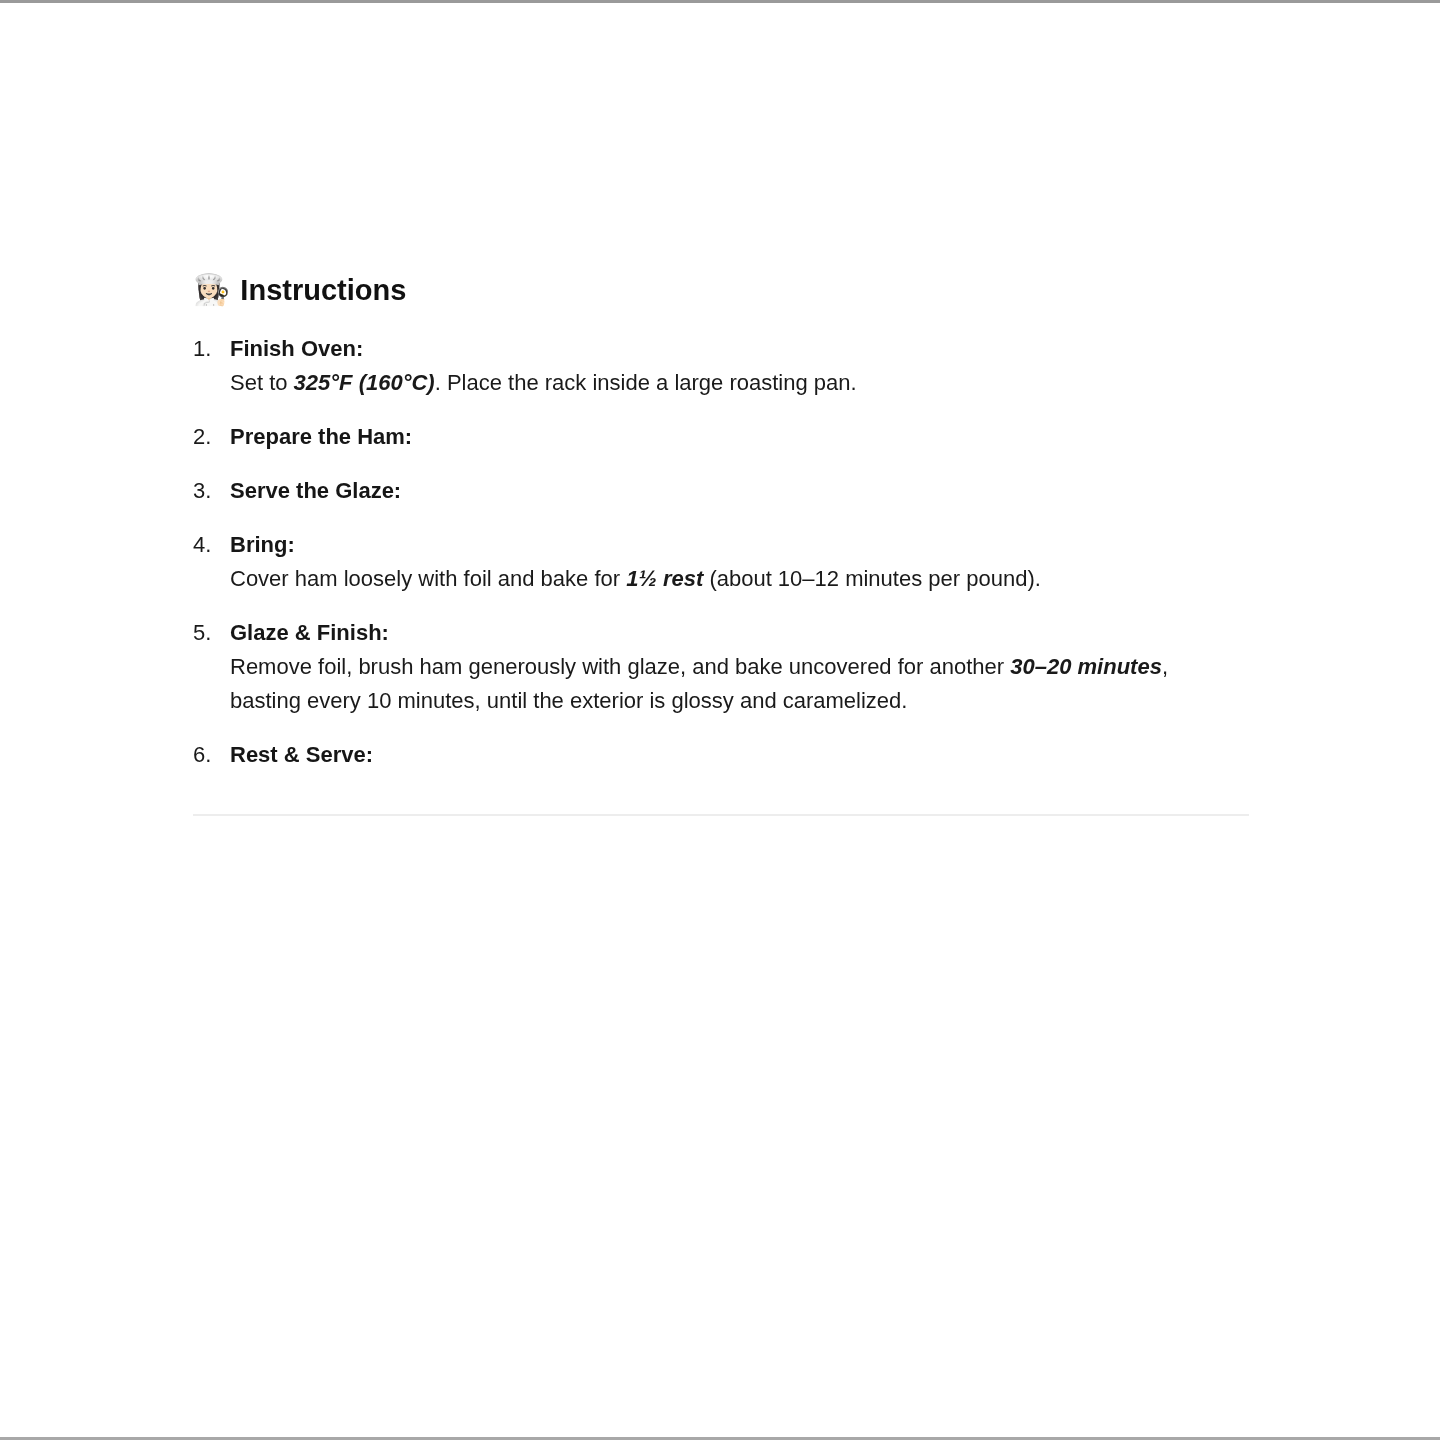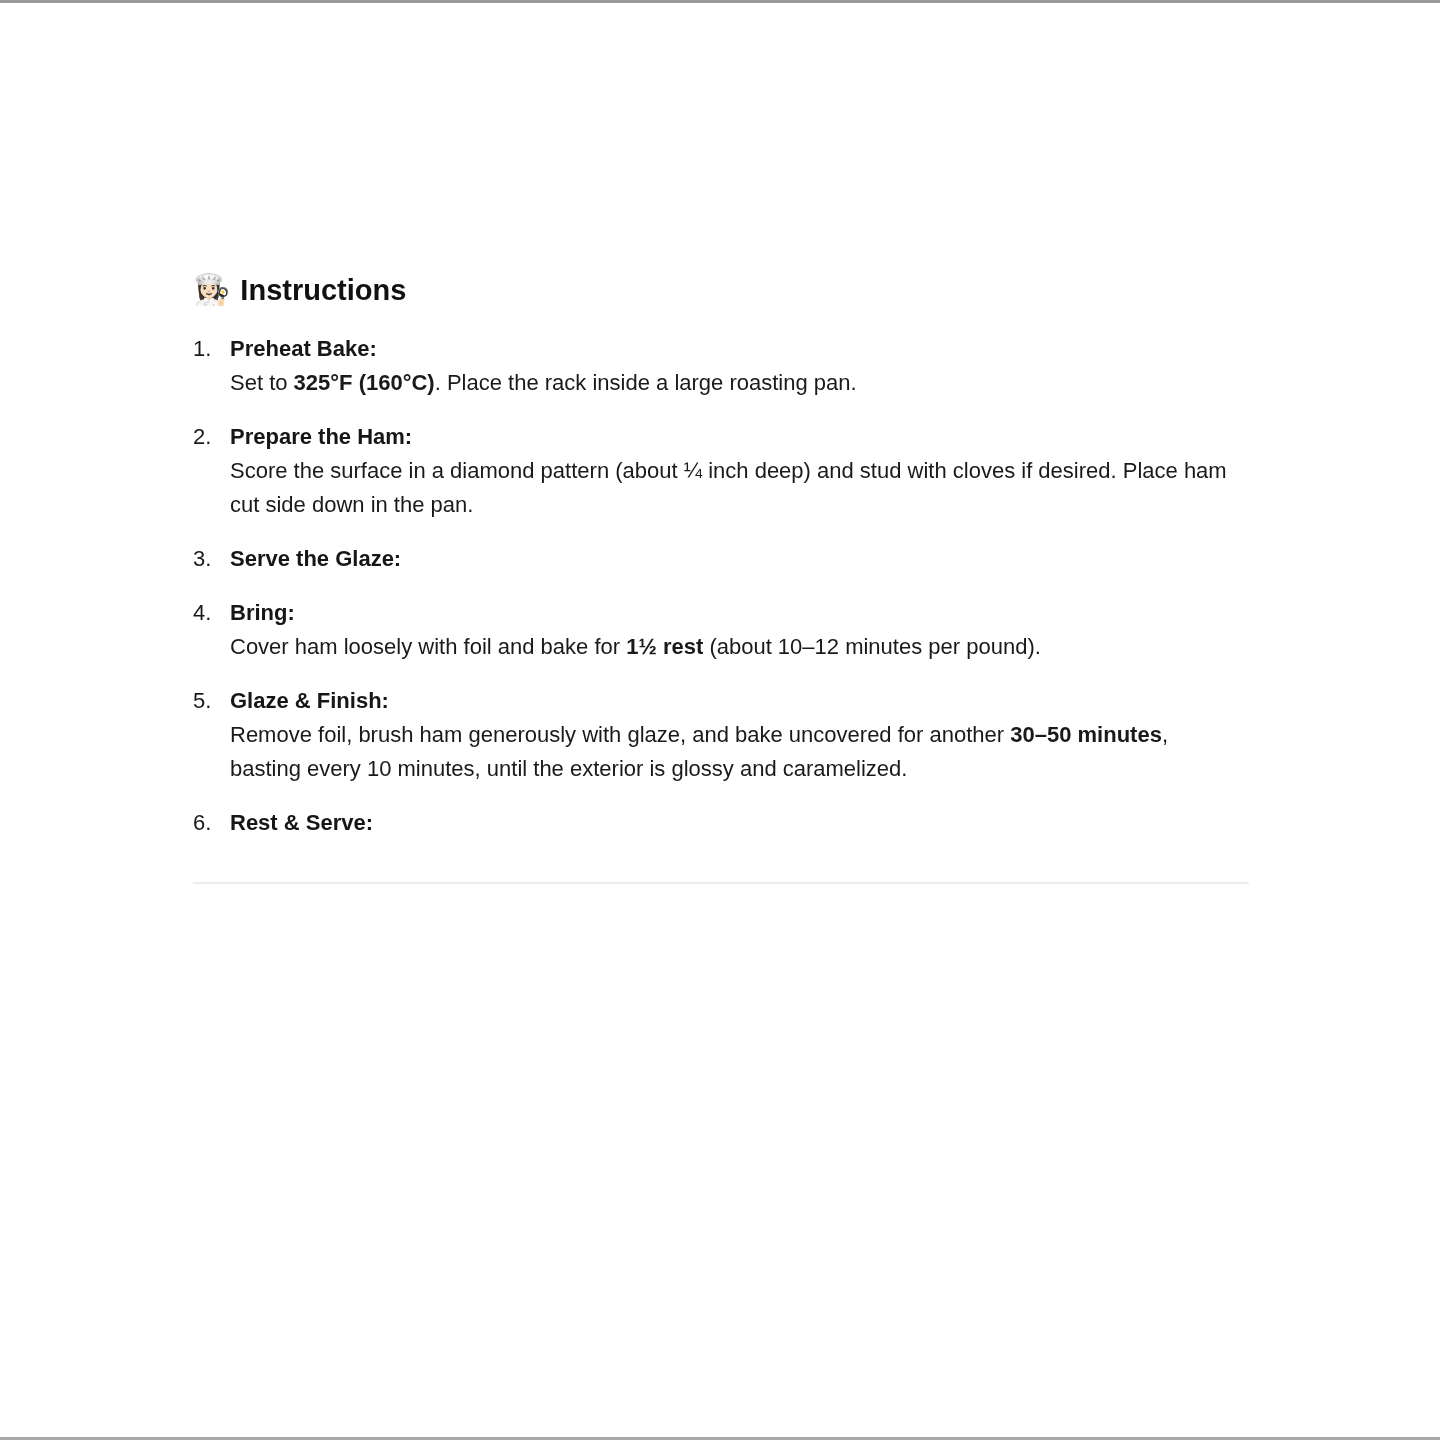"Preheat Bake:" strong.step-title { text: Preheat Bake -> Finish Oven }
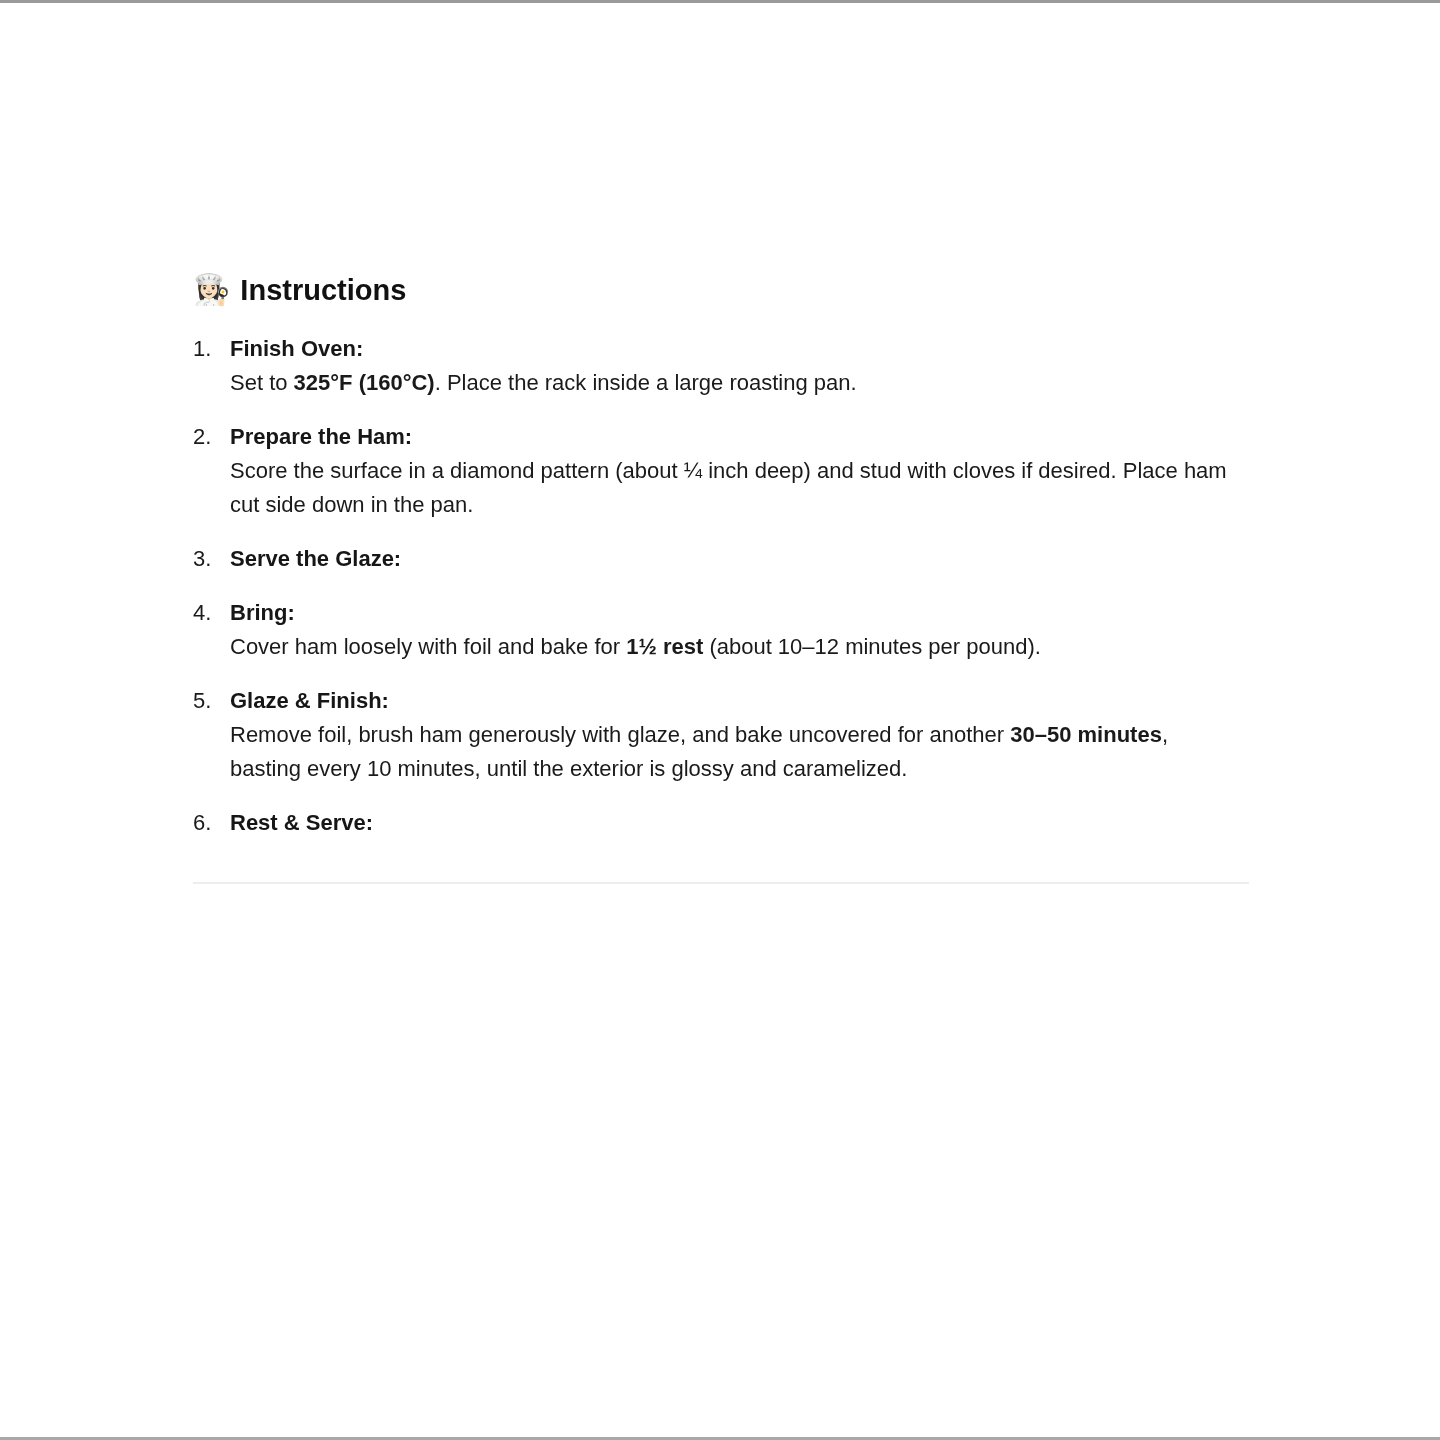"325°F (160°C)" .step-body strong { font-style: none -> italic }
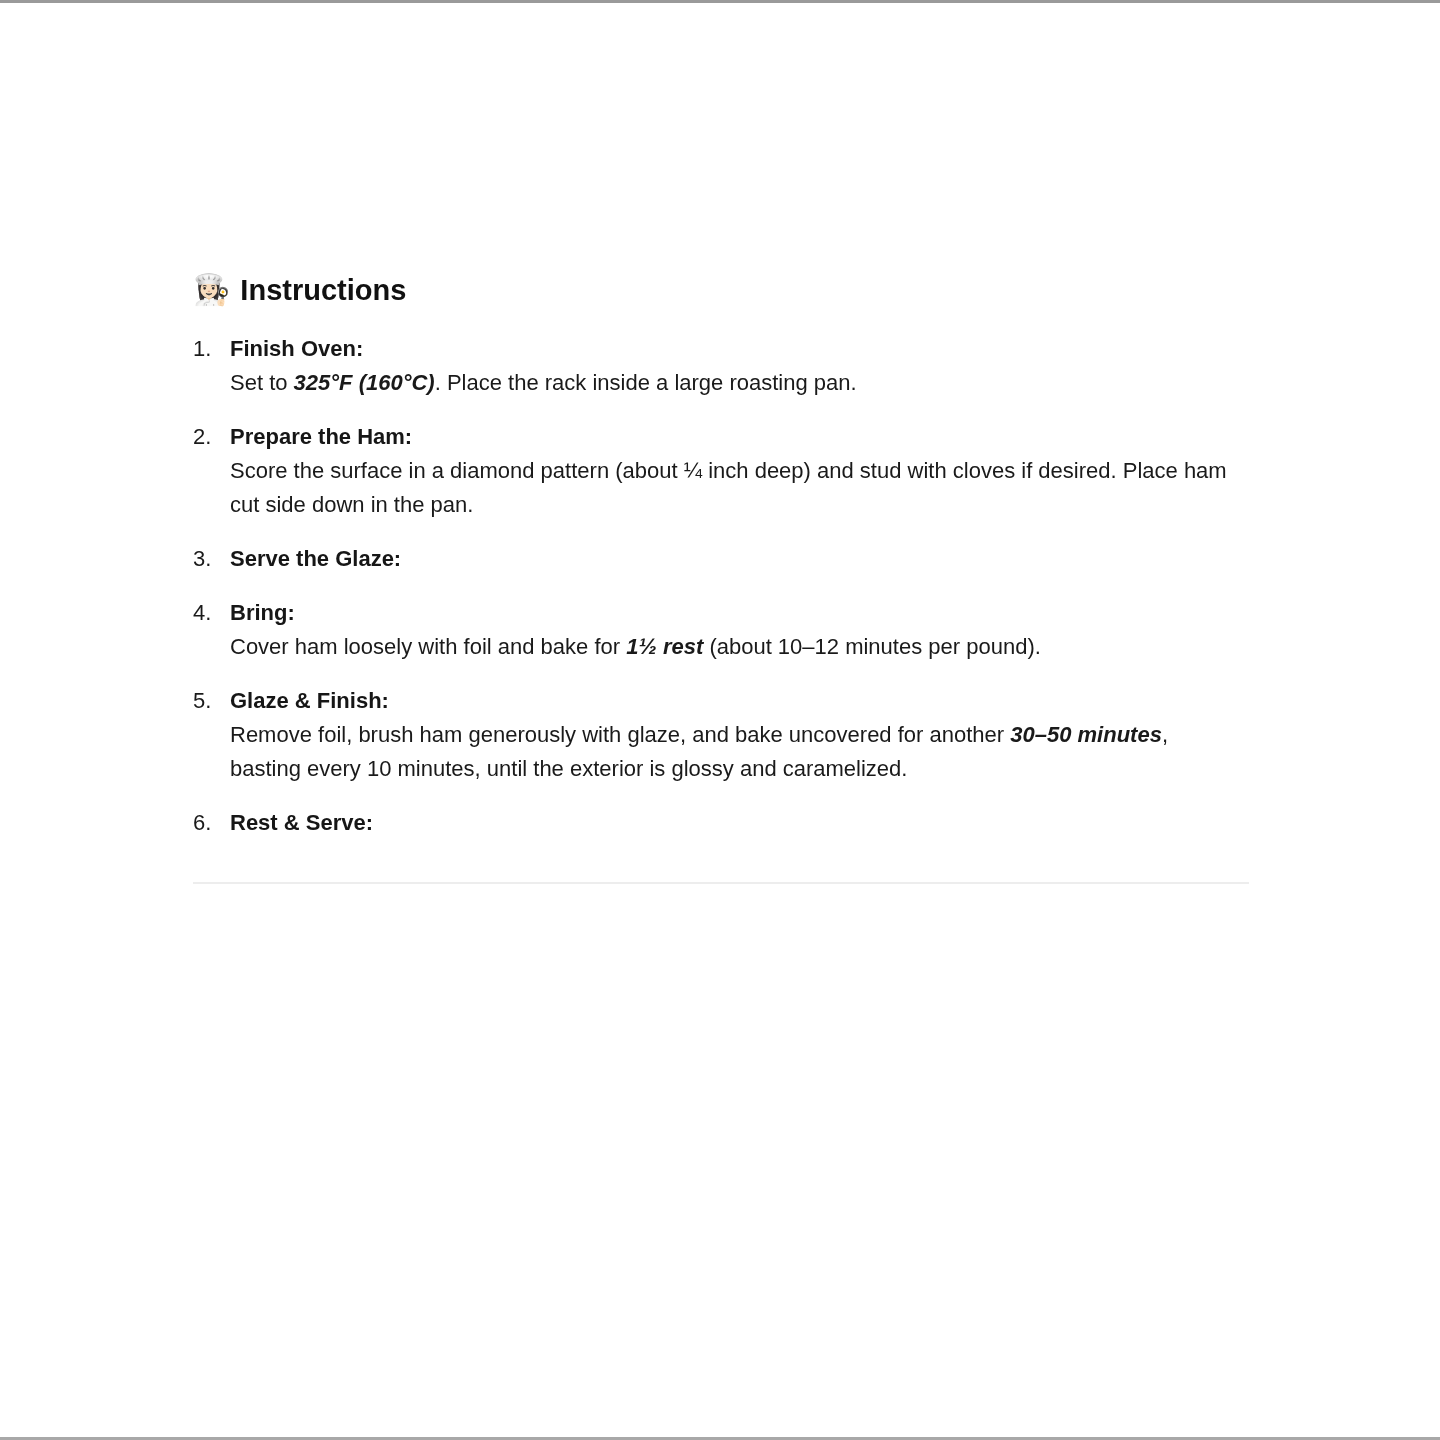"Score the surface in a" div.step-body { html: <div><span>Score the surface in a diamond pattern (about ¼ inch deep) and stud with cloves if desired. Place ham cut side down in the pan.</span></div> -> none }
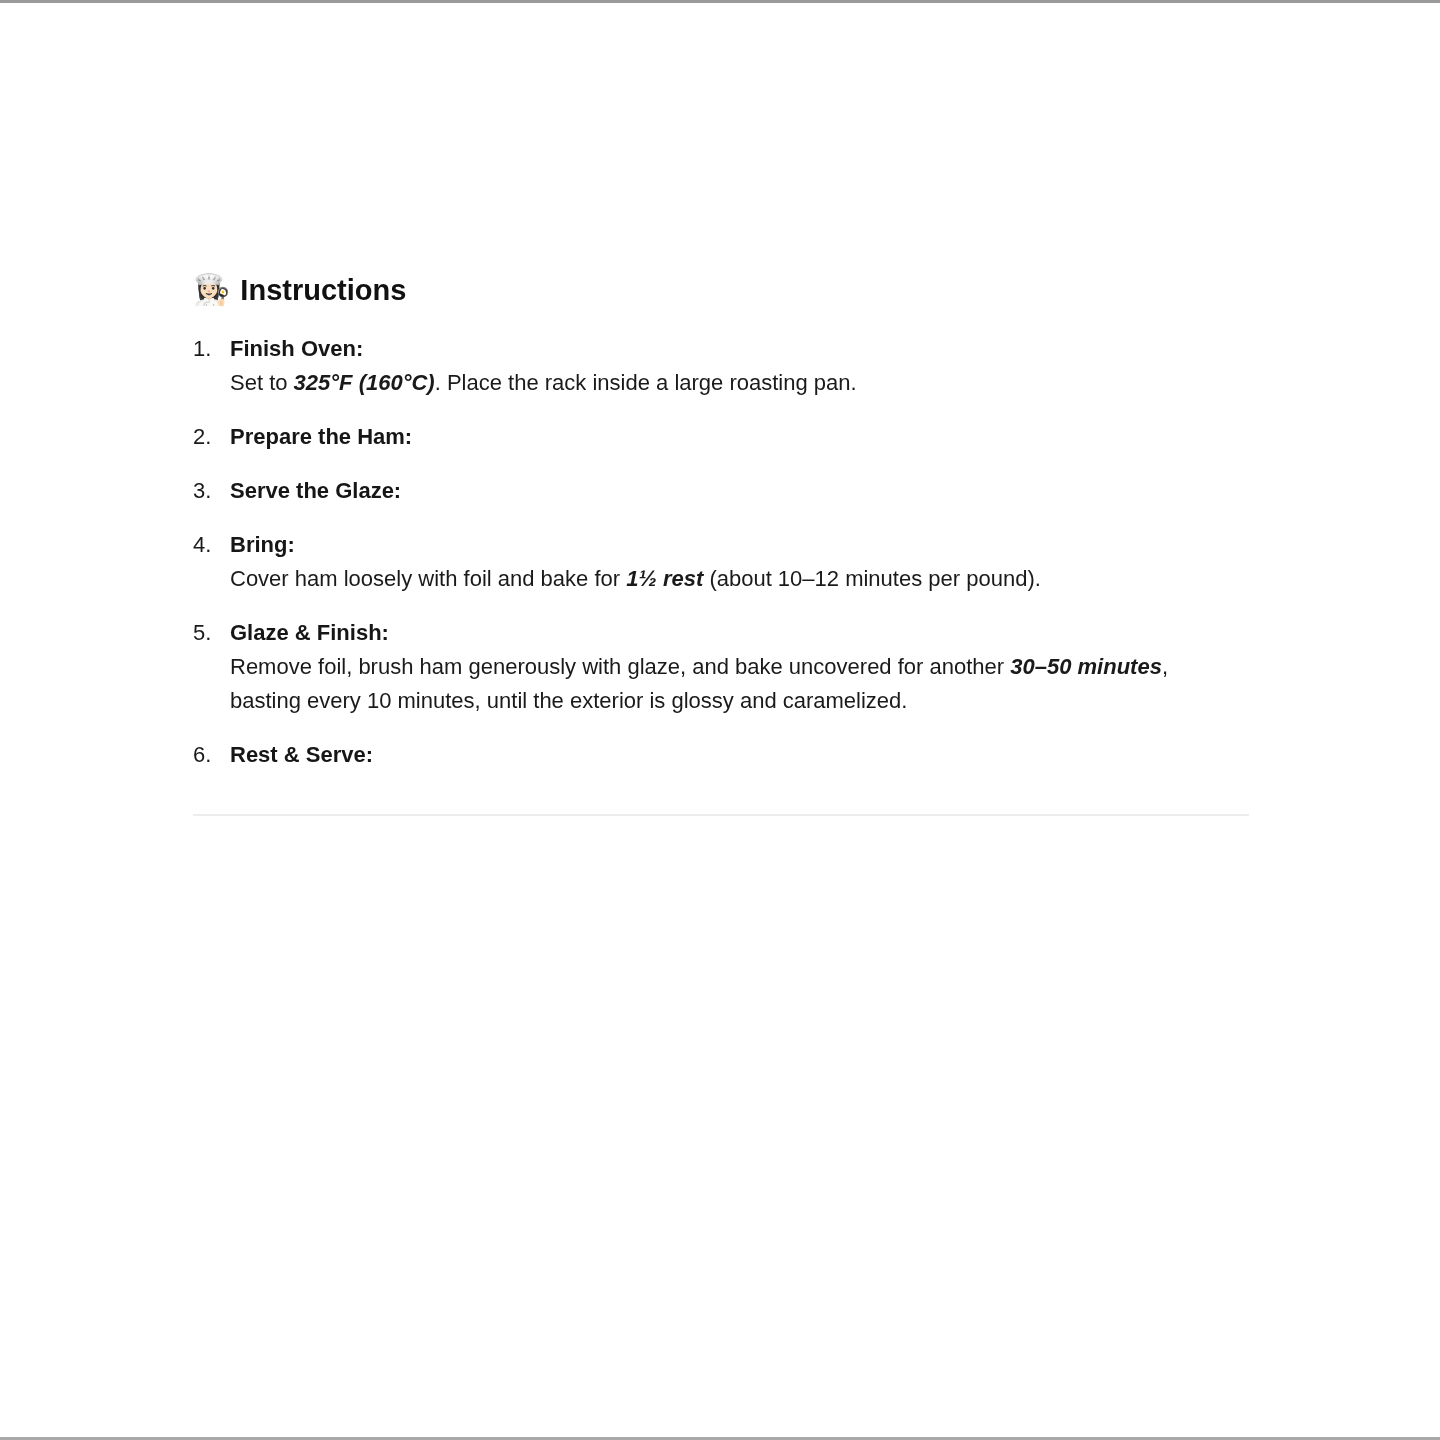"30–50 minutes" strong { text: 50 -> 20 }
